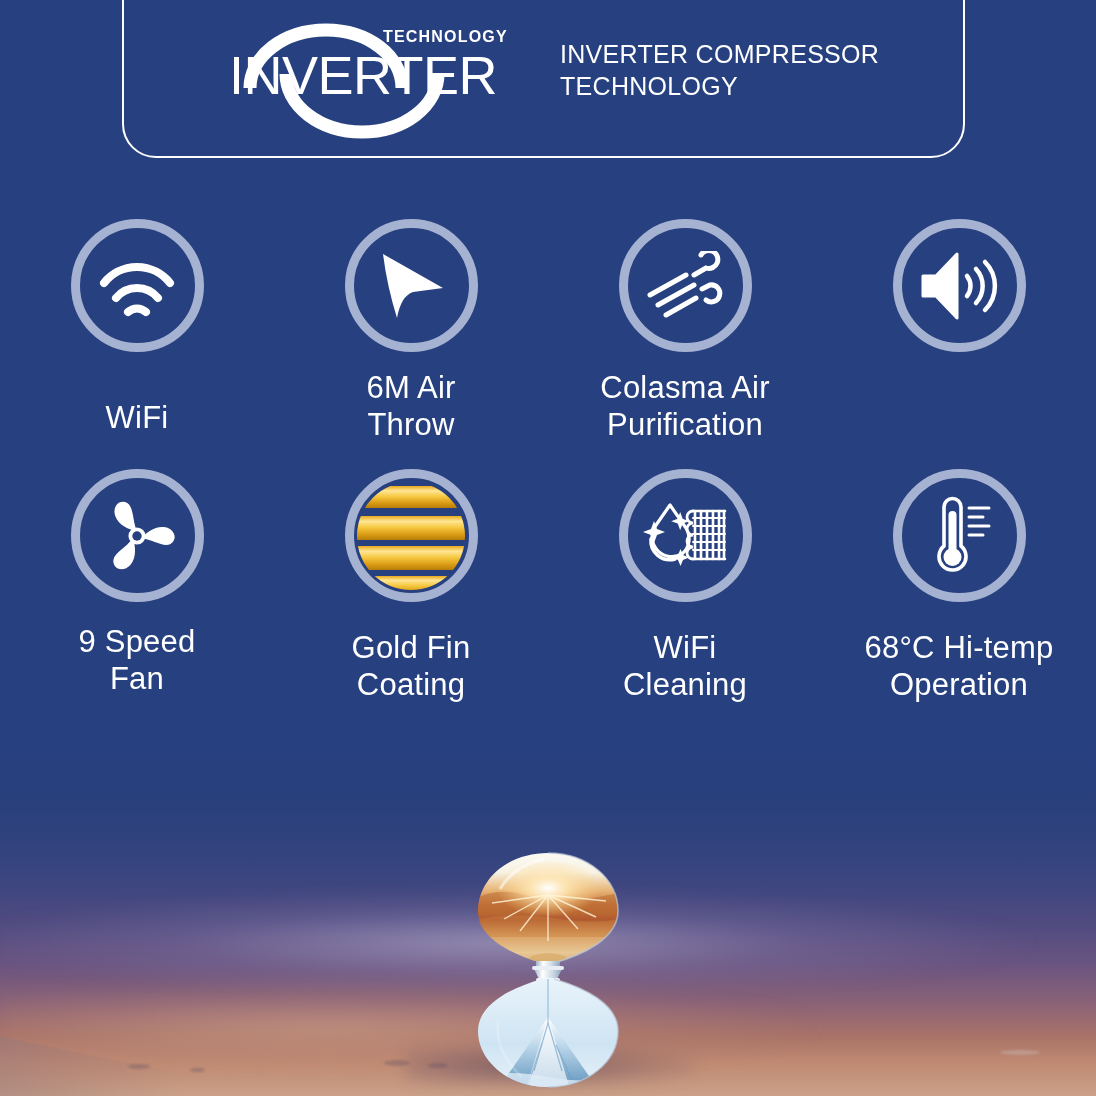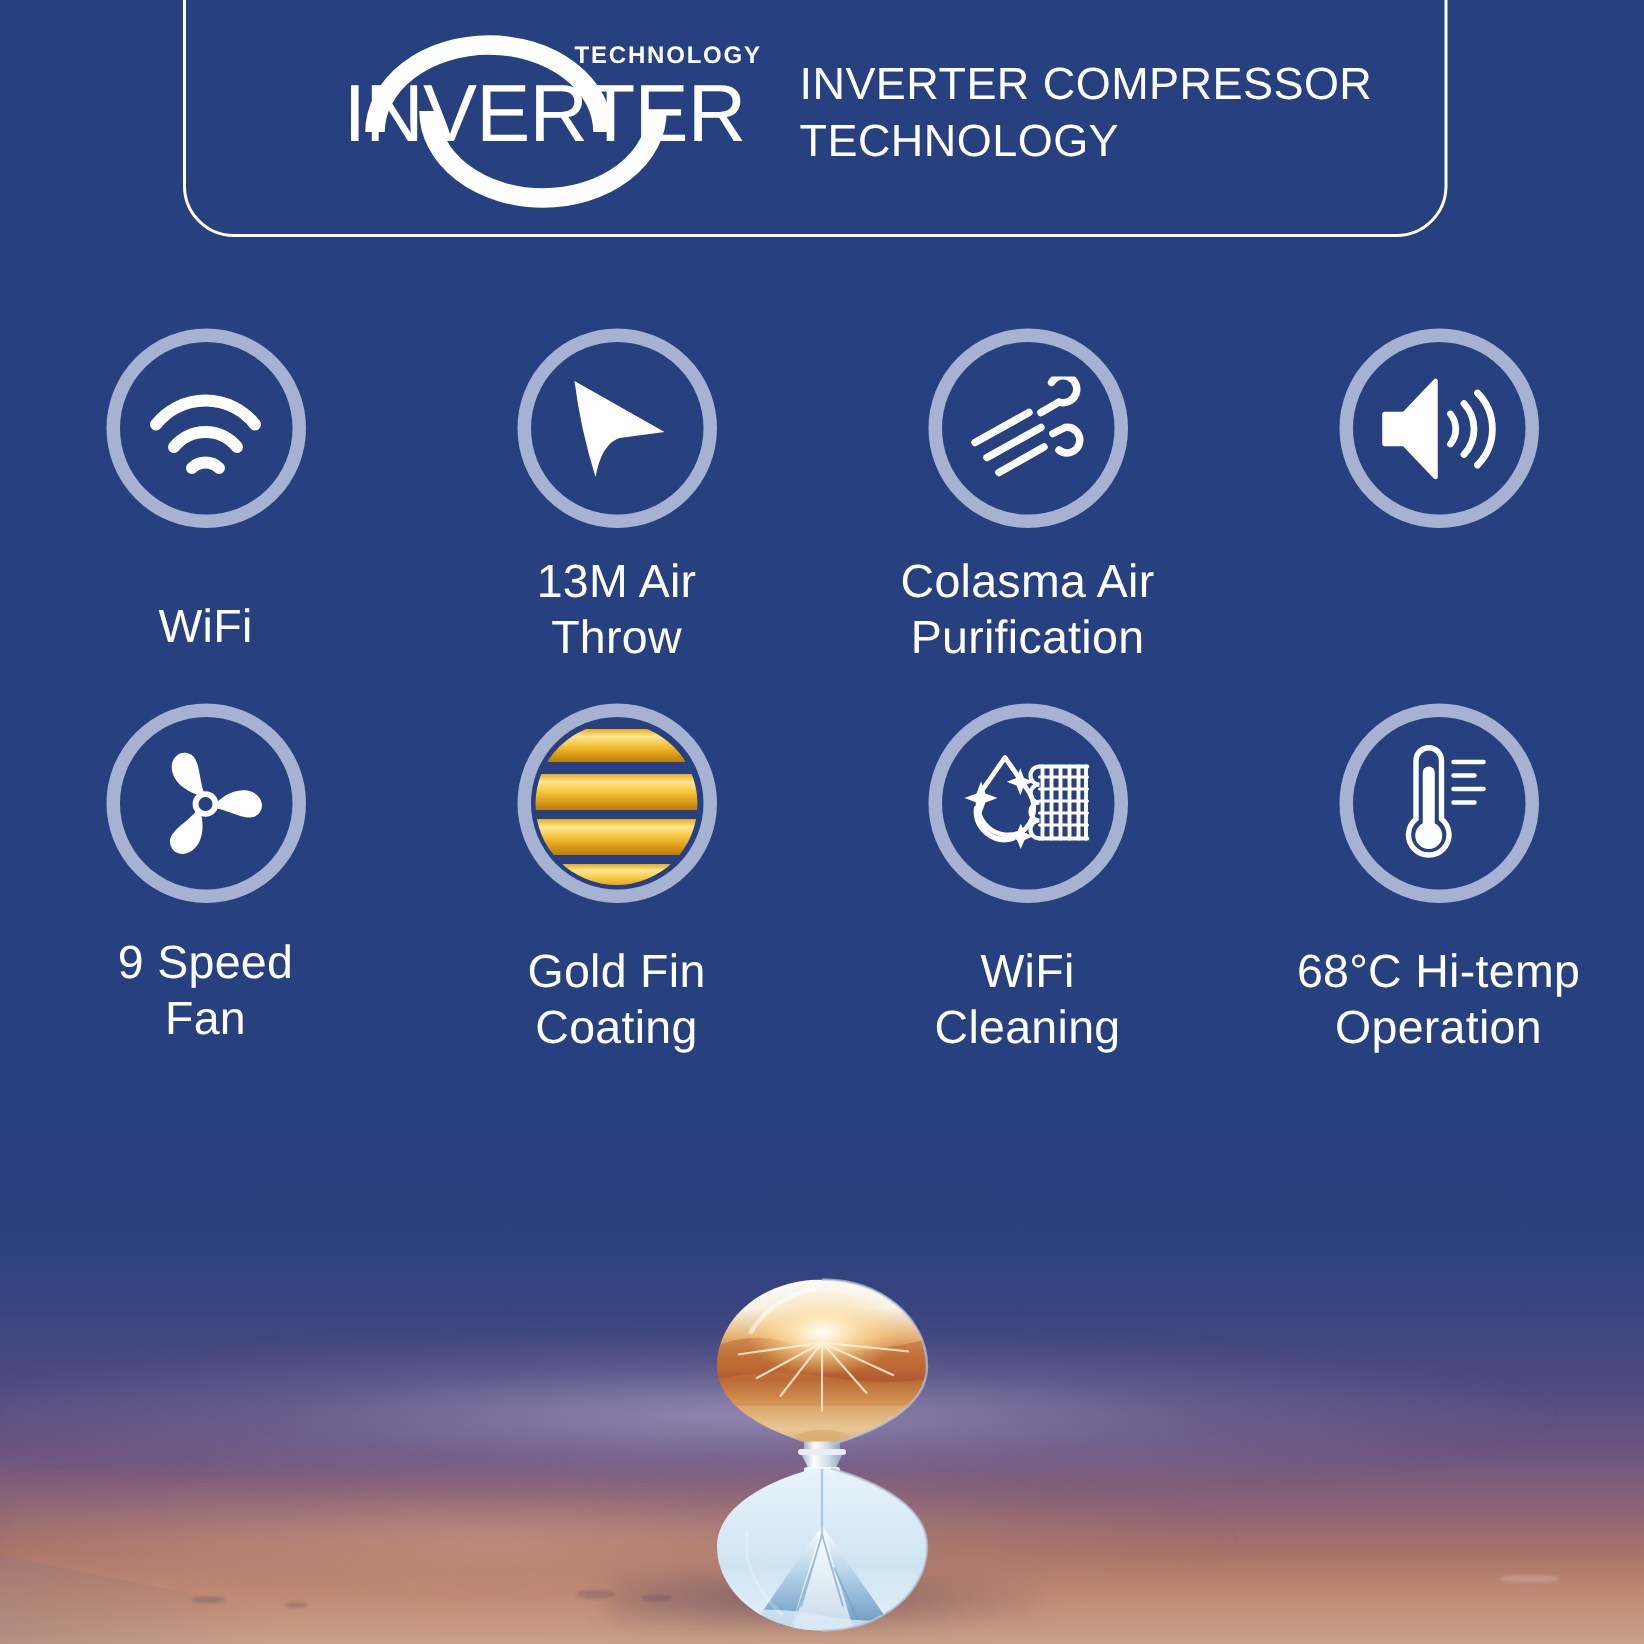"INVERTER COMPRESSOR TECHNOLOGY" .header-text { font-size: 30px -> 25px; left: 533px -> 560px }
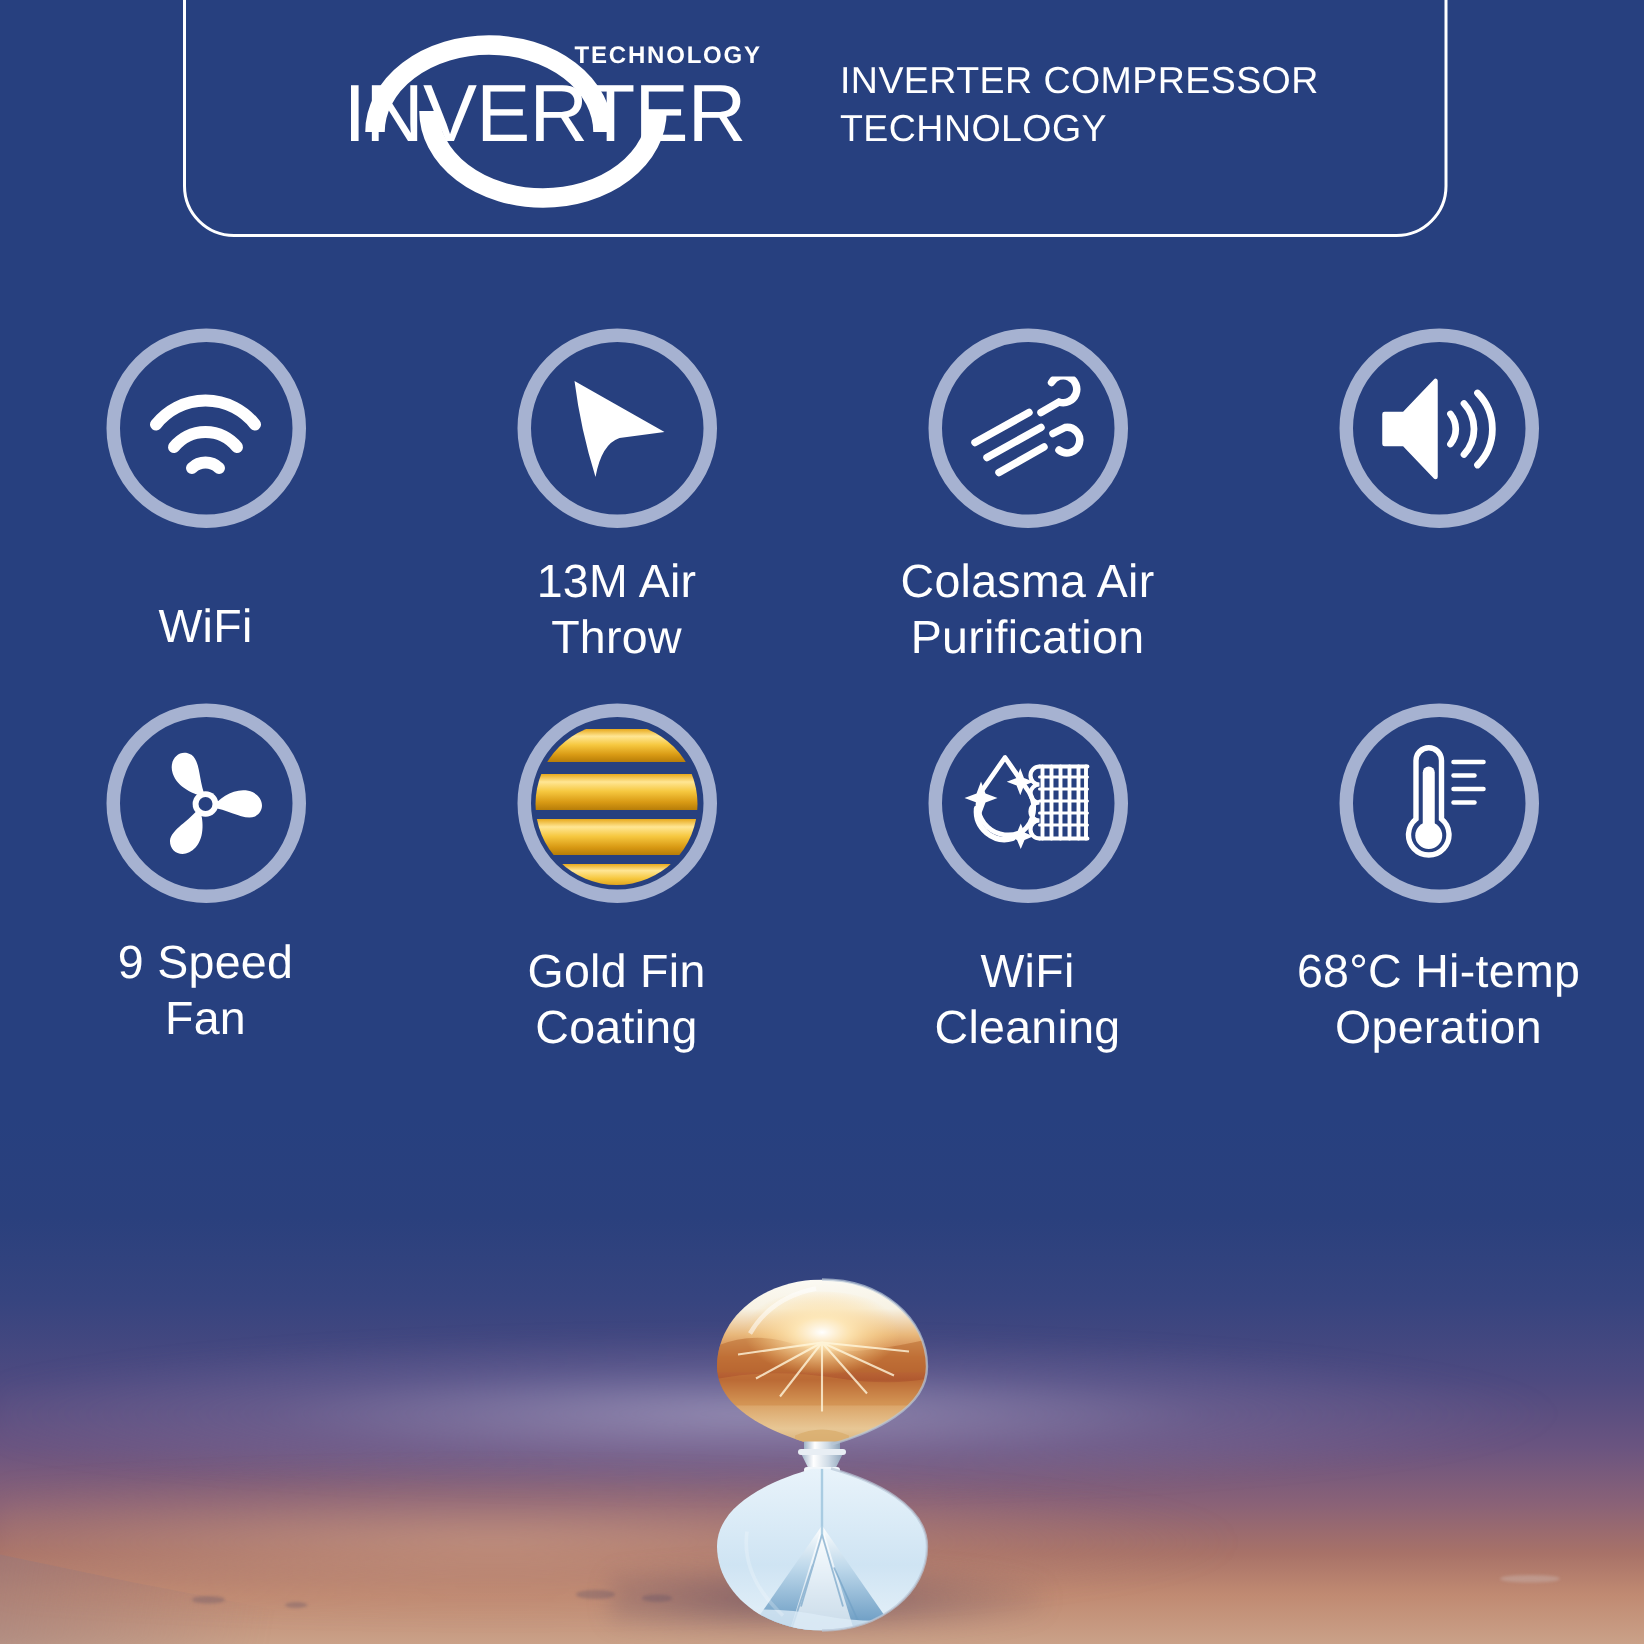"13M Air" div.cell-label { text: 13M -> 6M }
